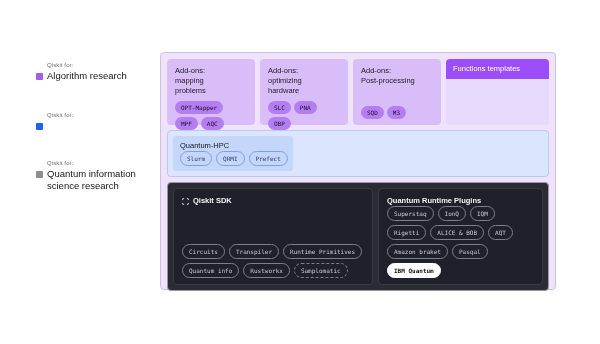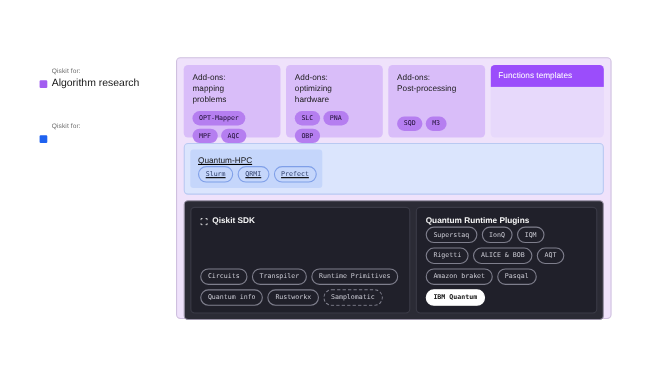"Quantum-HPC" .band-hpc { text-decoration: underline -> none }
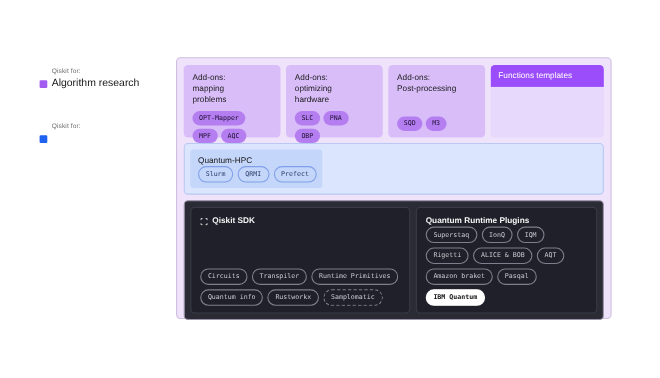"Quantum information" div.legend-group { html: none -> <div> <div>Qiskit for:</div> <div> <span></span> <span>Quantum information science research</span> </div> </div> }
